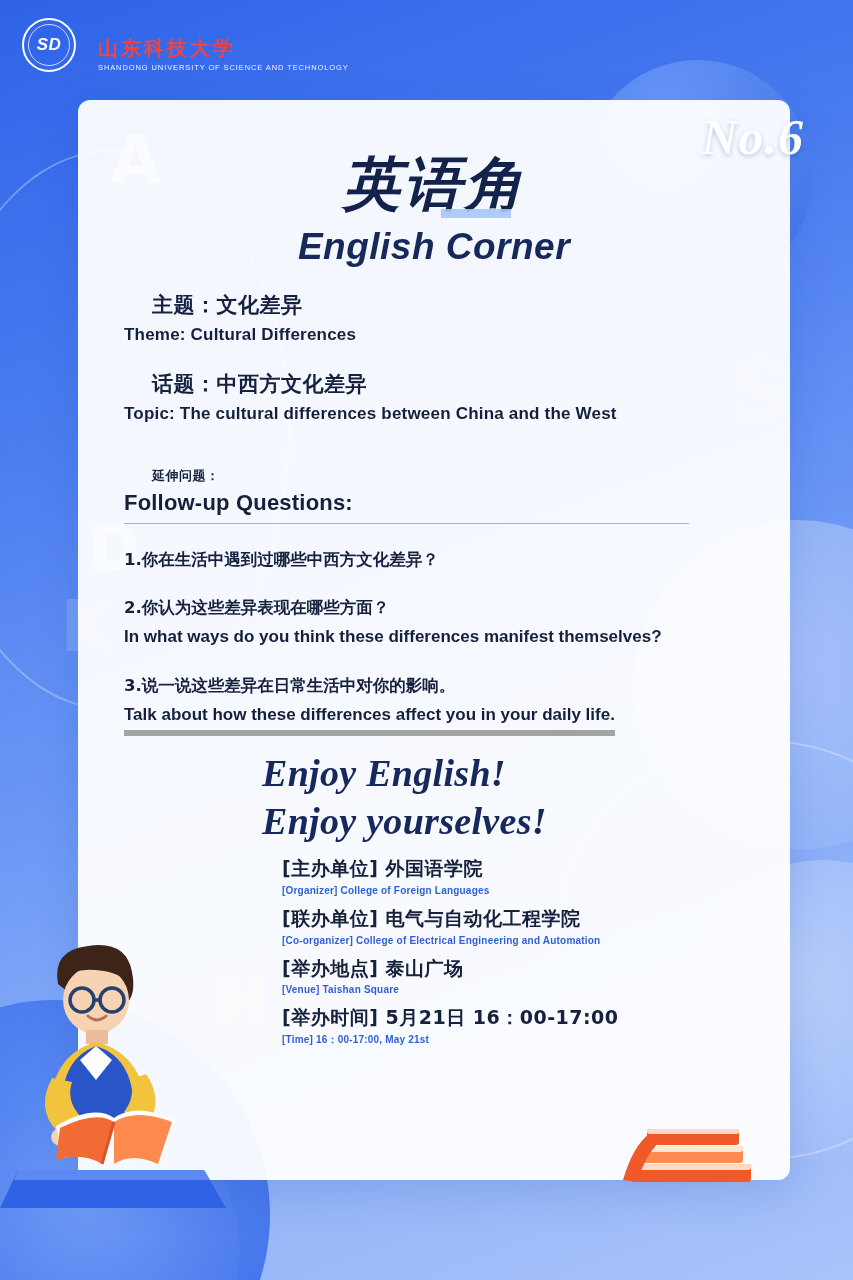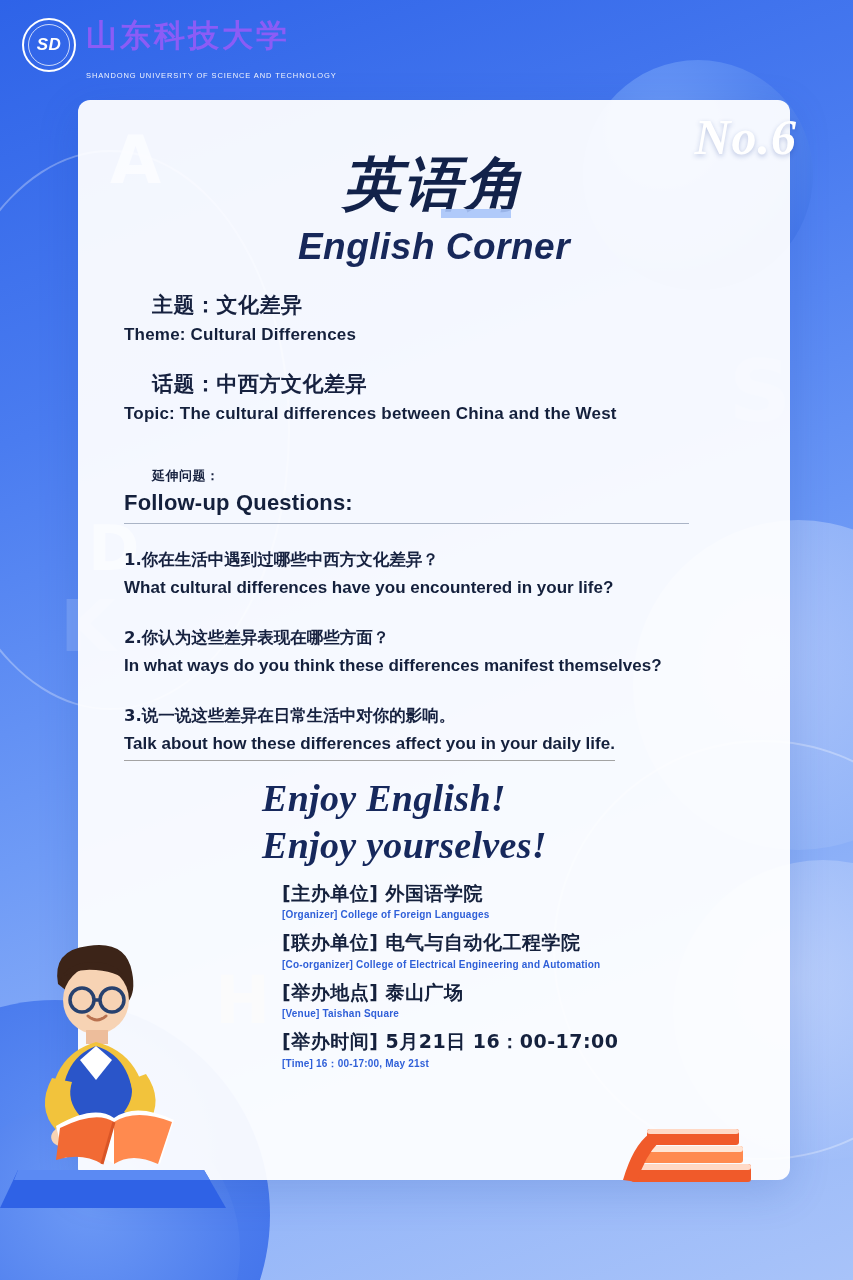"SD" .logo-bar { align-items: flex-start -> flex-end; gap: 10px -> 22px }
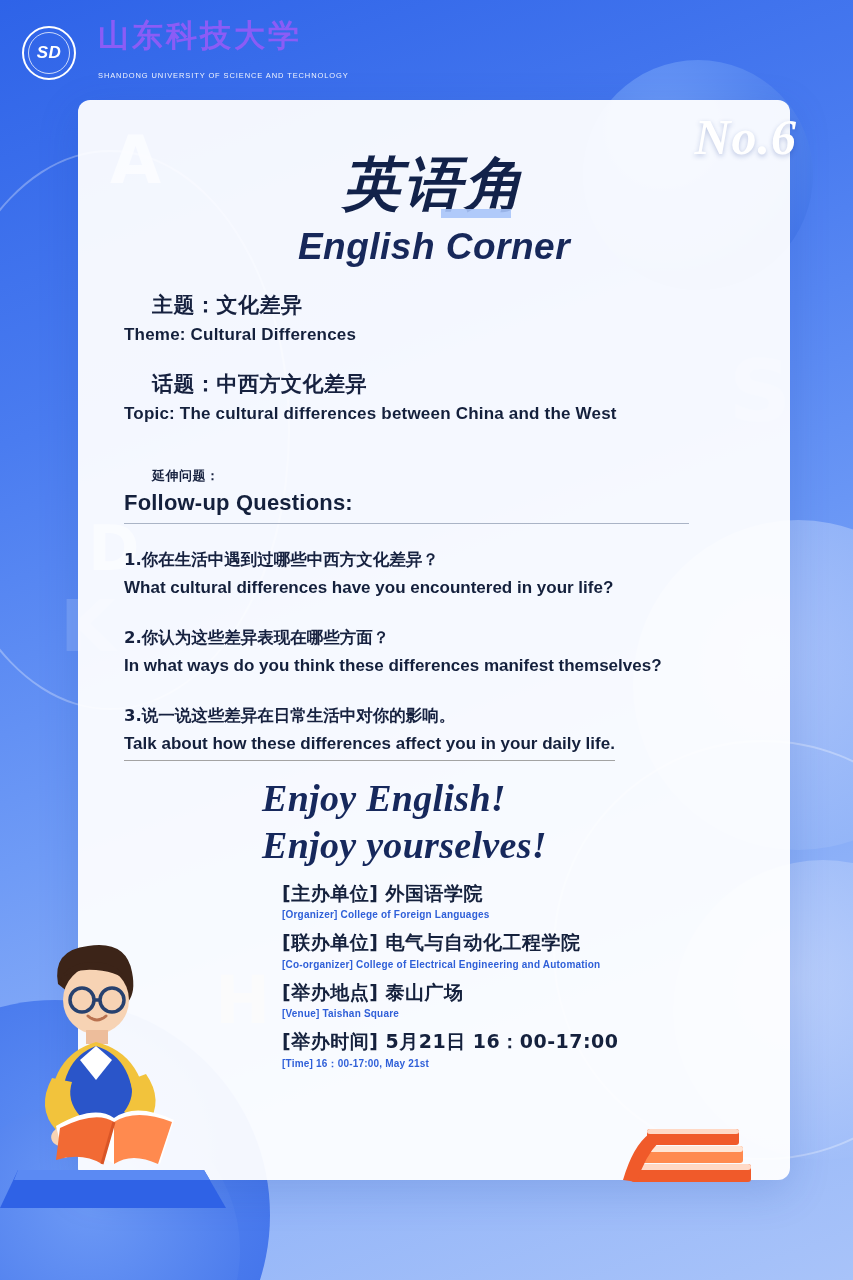"山东科技大学" .logo-text-cn { color: #8b5cf6 -> #ef4444; font-size: 31px -> 20px }
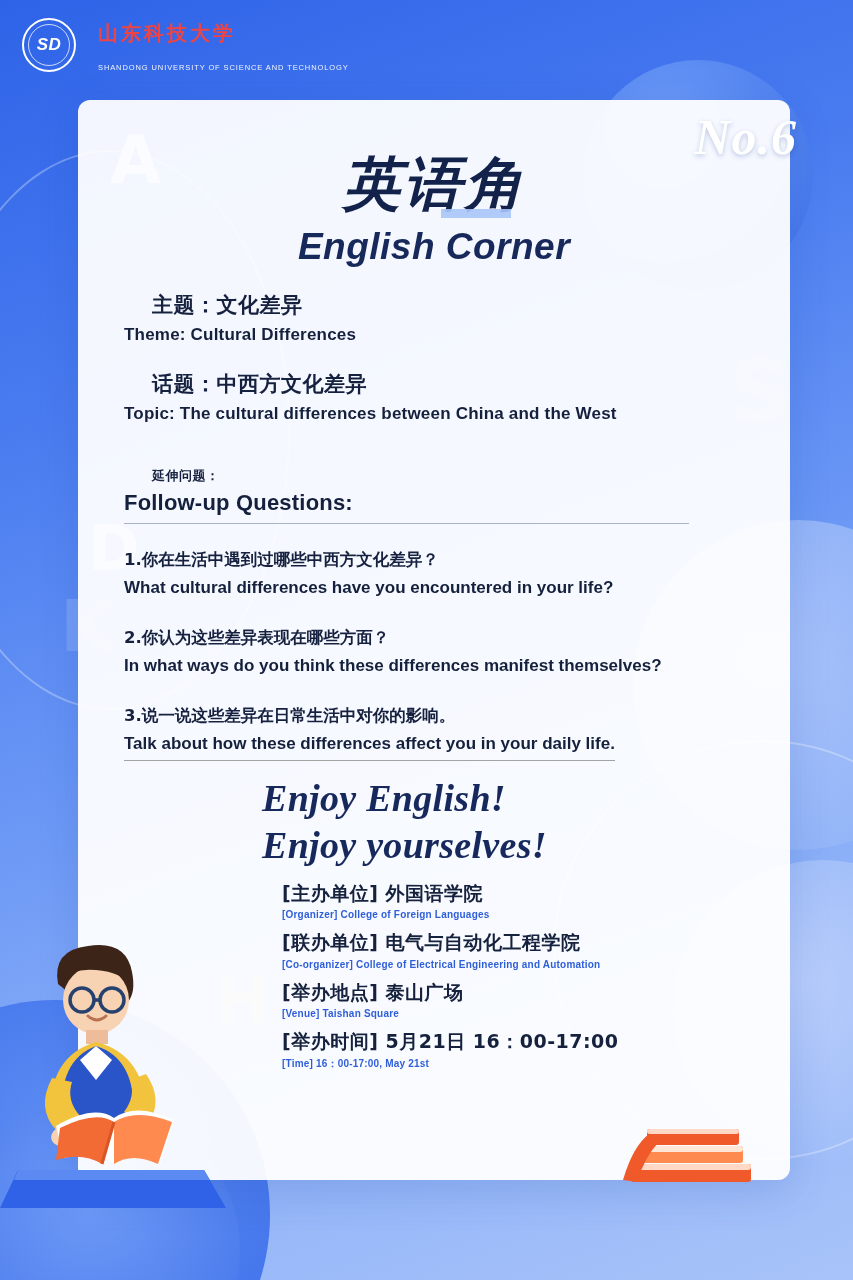"SHANDONG UNIVERSITY OF SCIENCE AND" .logo-text-en { margin-top: 19px -> 4px }
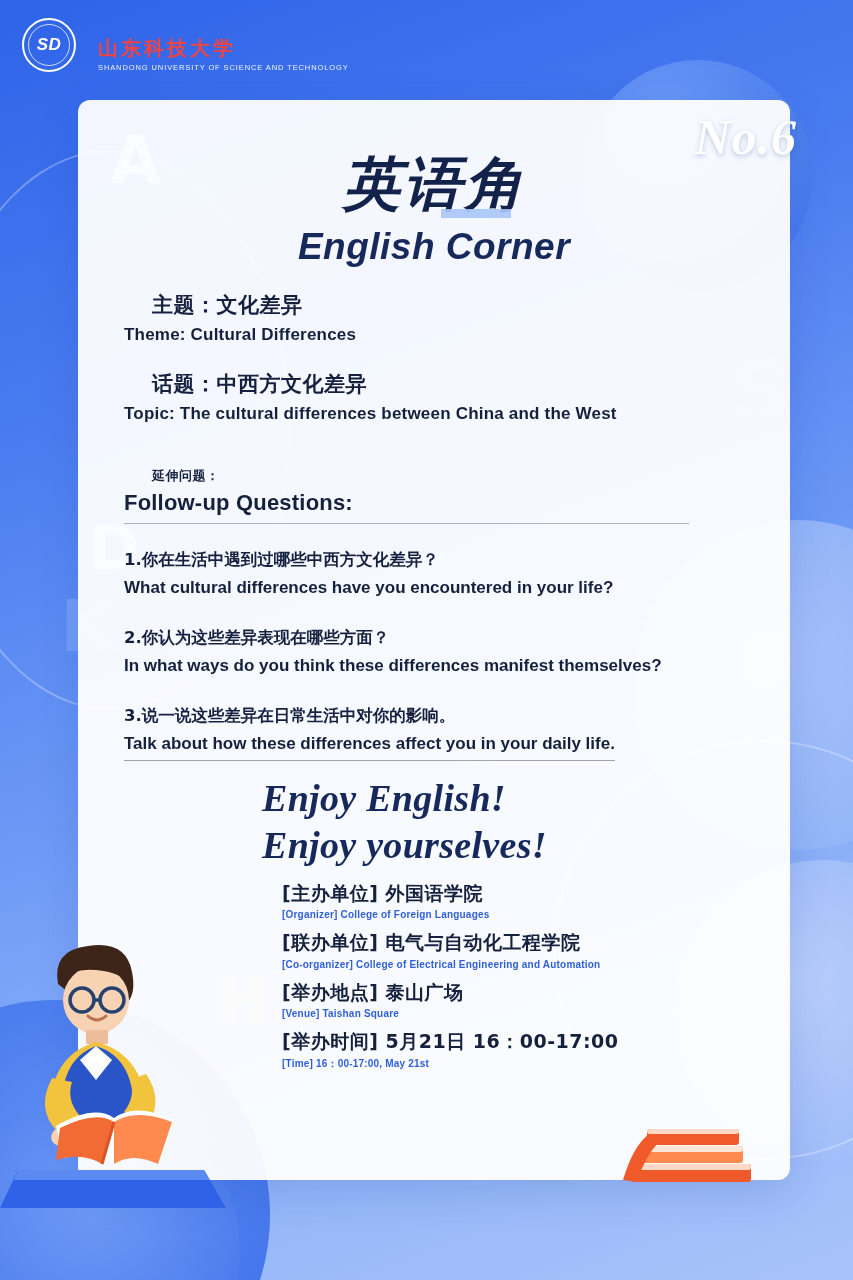"No.6" .badge-no { right: 56px -> 49px }
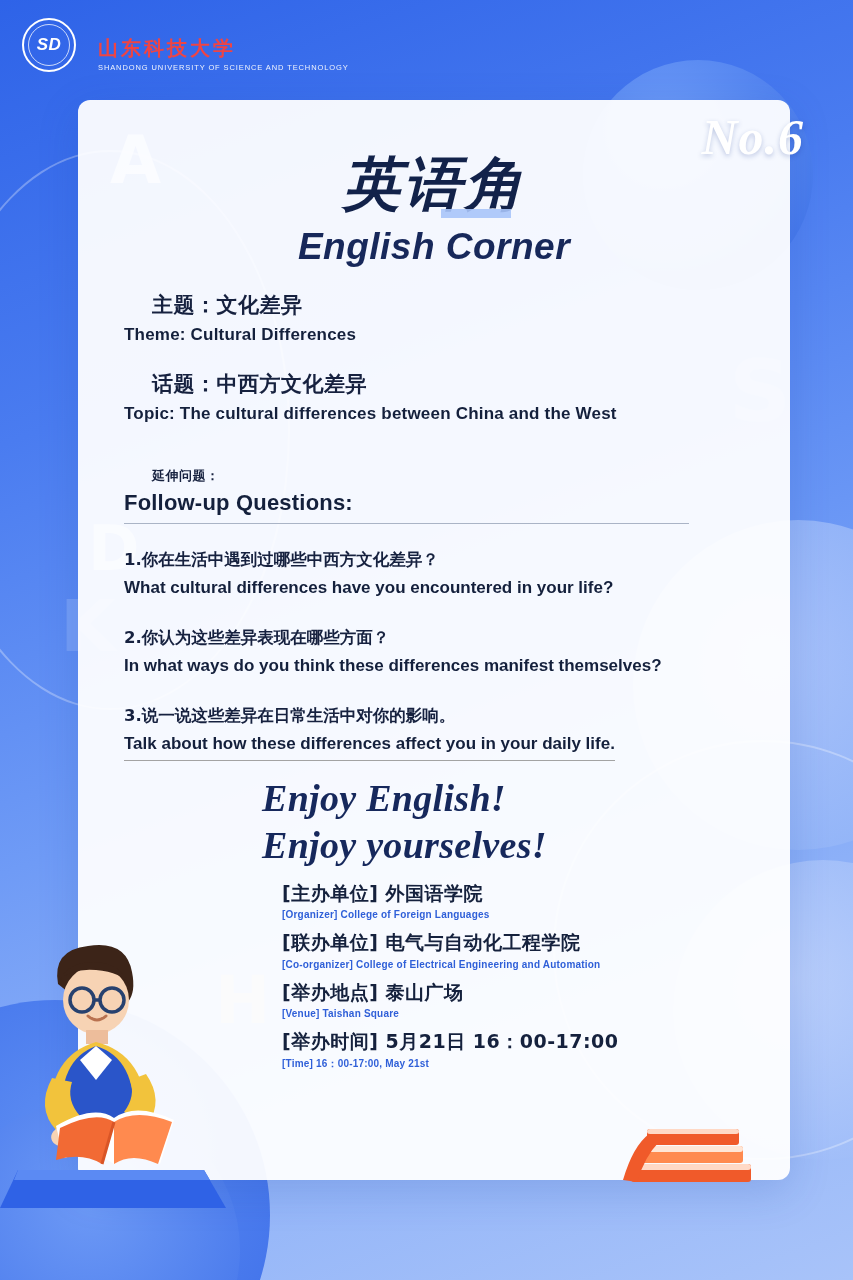"What cultural differences have you" div.q-en { html: <div>What cultural differences have you encountered in your life?</div> -> none }
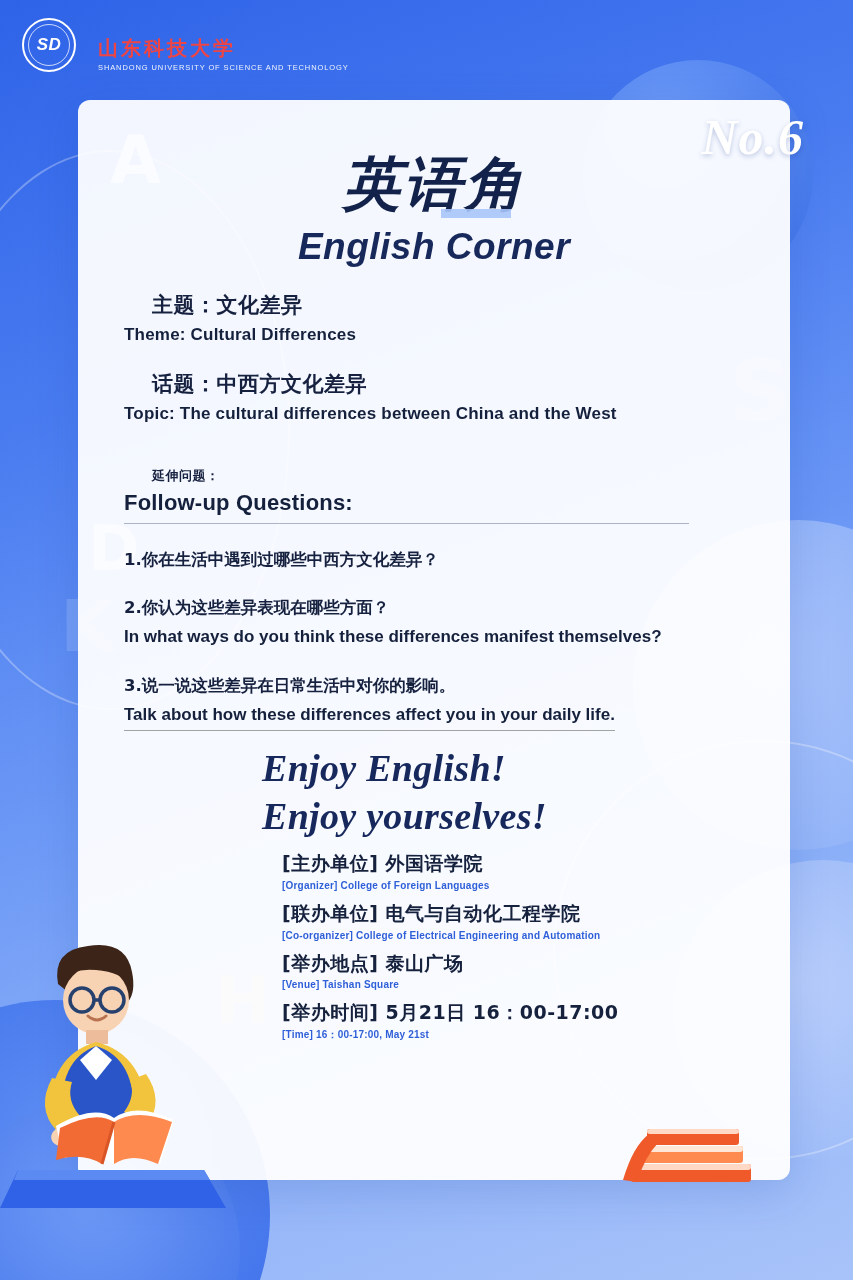"Talk about how these differences" .q-item.last .q-en { border-bottom: 1px solid #a3a3a3 -> 6px solid #a3a3a3 }
